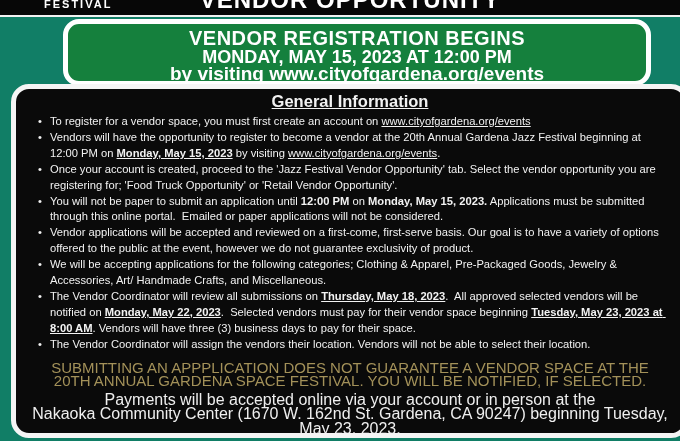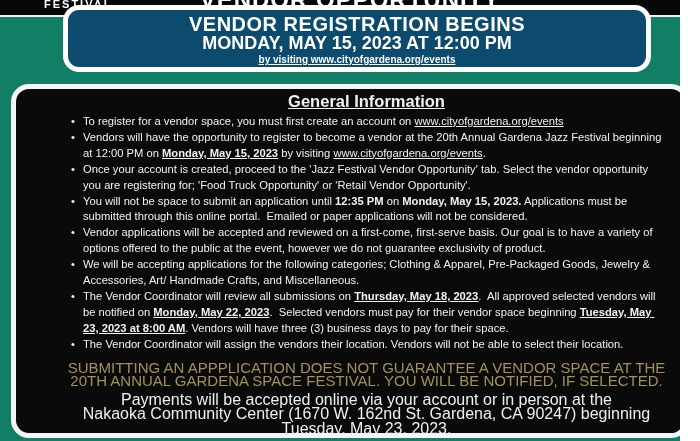"VENDOR REGISTRATION BEGINS" .reg-box { background: #0c4a6e -> #15803d; top: 5px -> 19px }
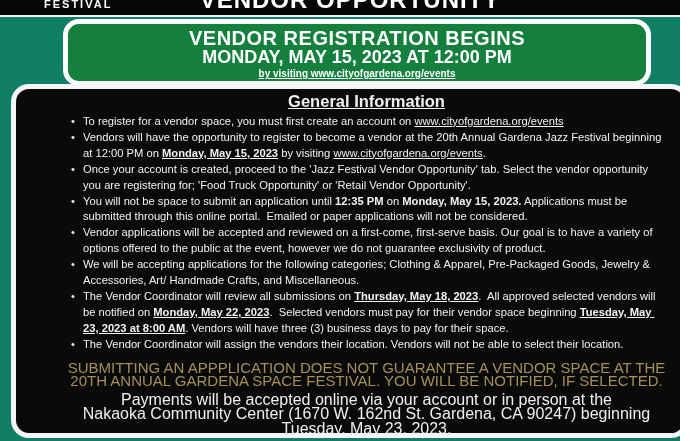"by visiting www.cityofgardena.org/events" .reg-visit { font-size: 10px -> 19px; text-decoration: underline -> none }
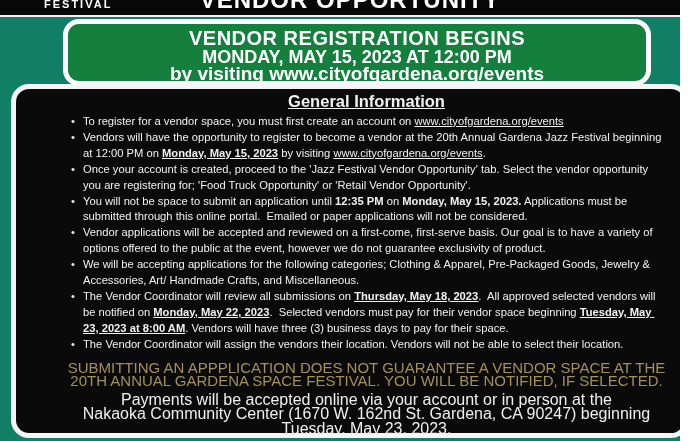"General Information" .info-panel { padding-left: 33px -> none }
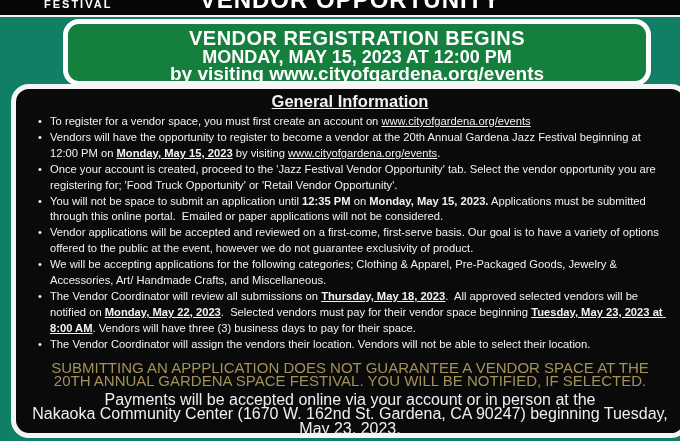"You will not be space" span.seg { text: space -> paper }
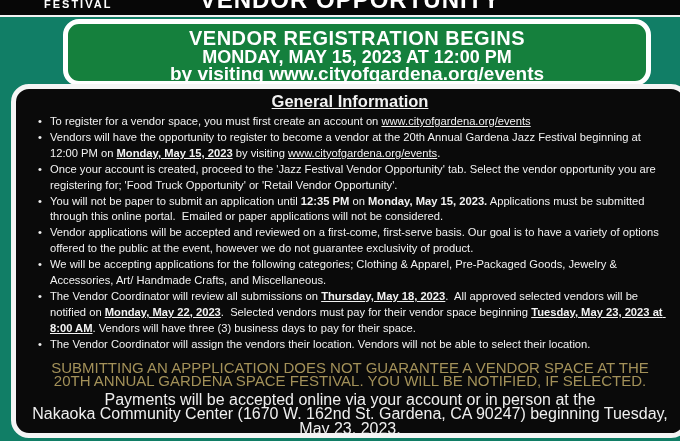"12:35 PM" span.seg { text: 12:35 -> 12:00 }
